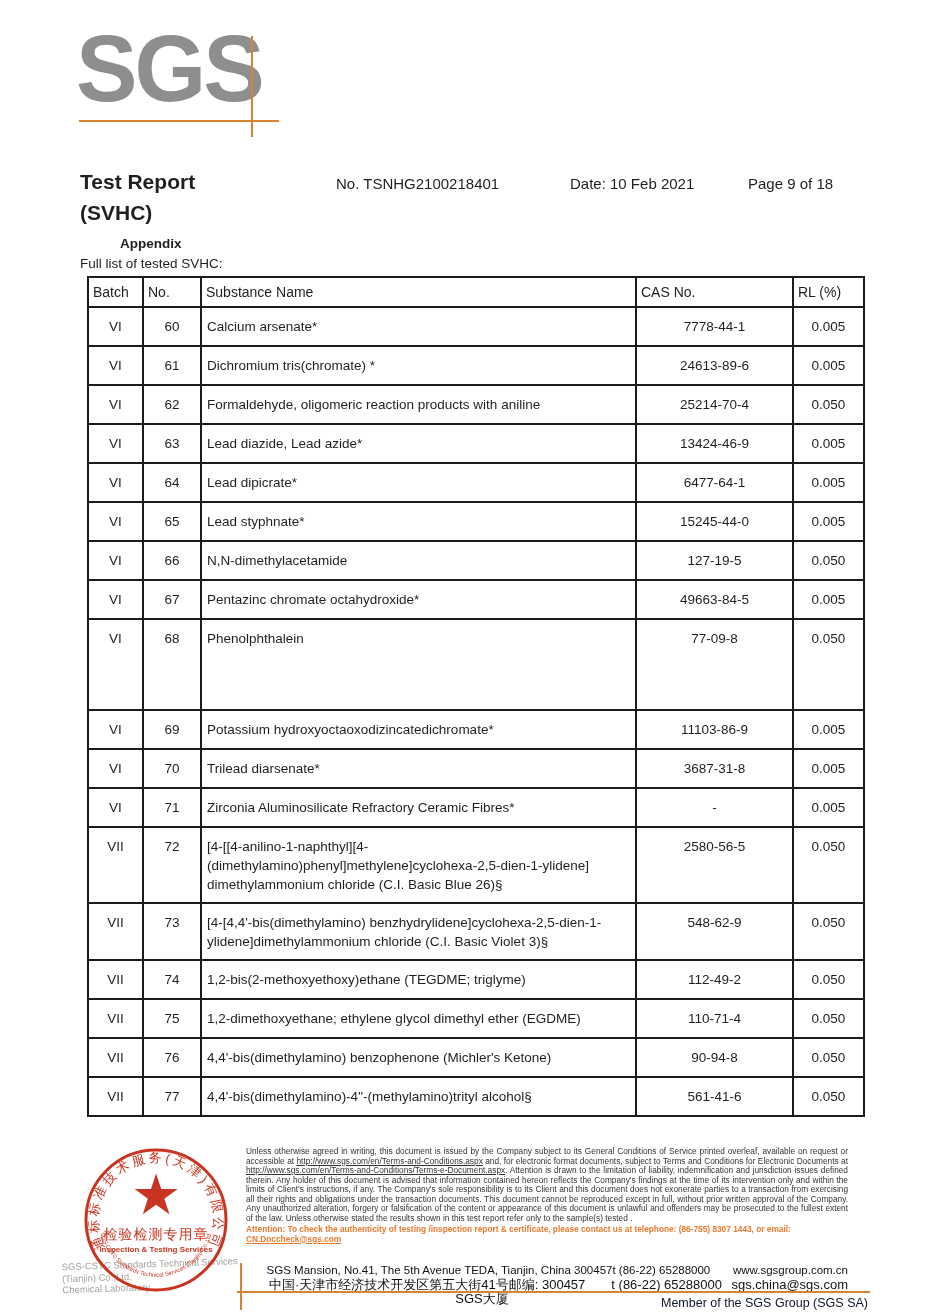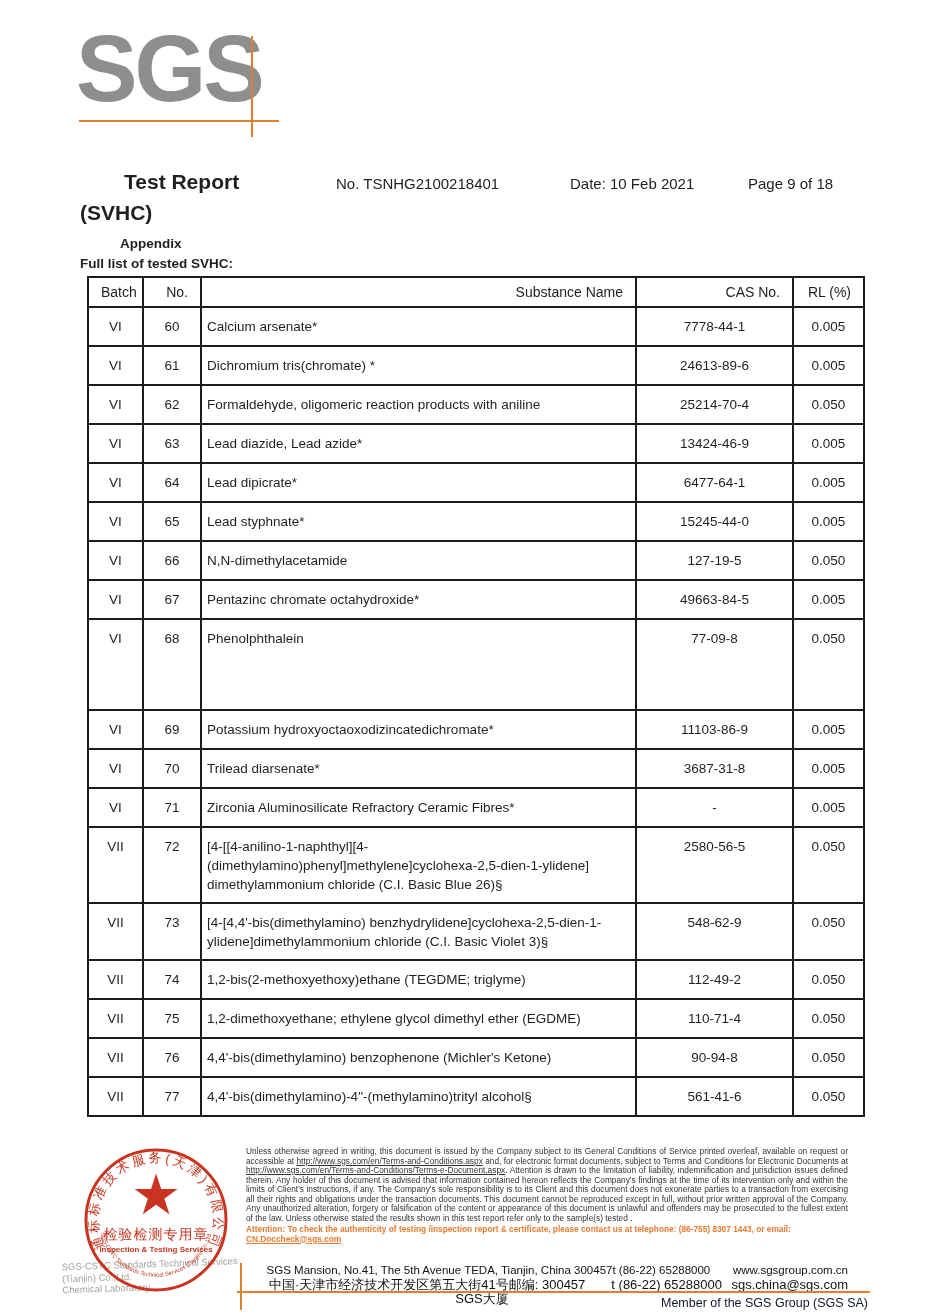"Test Report" .title { margin-left: 44px -> none }
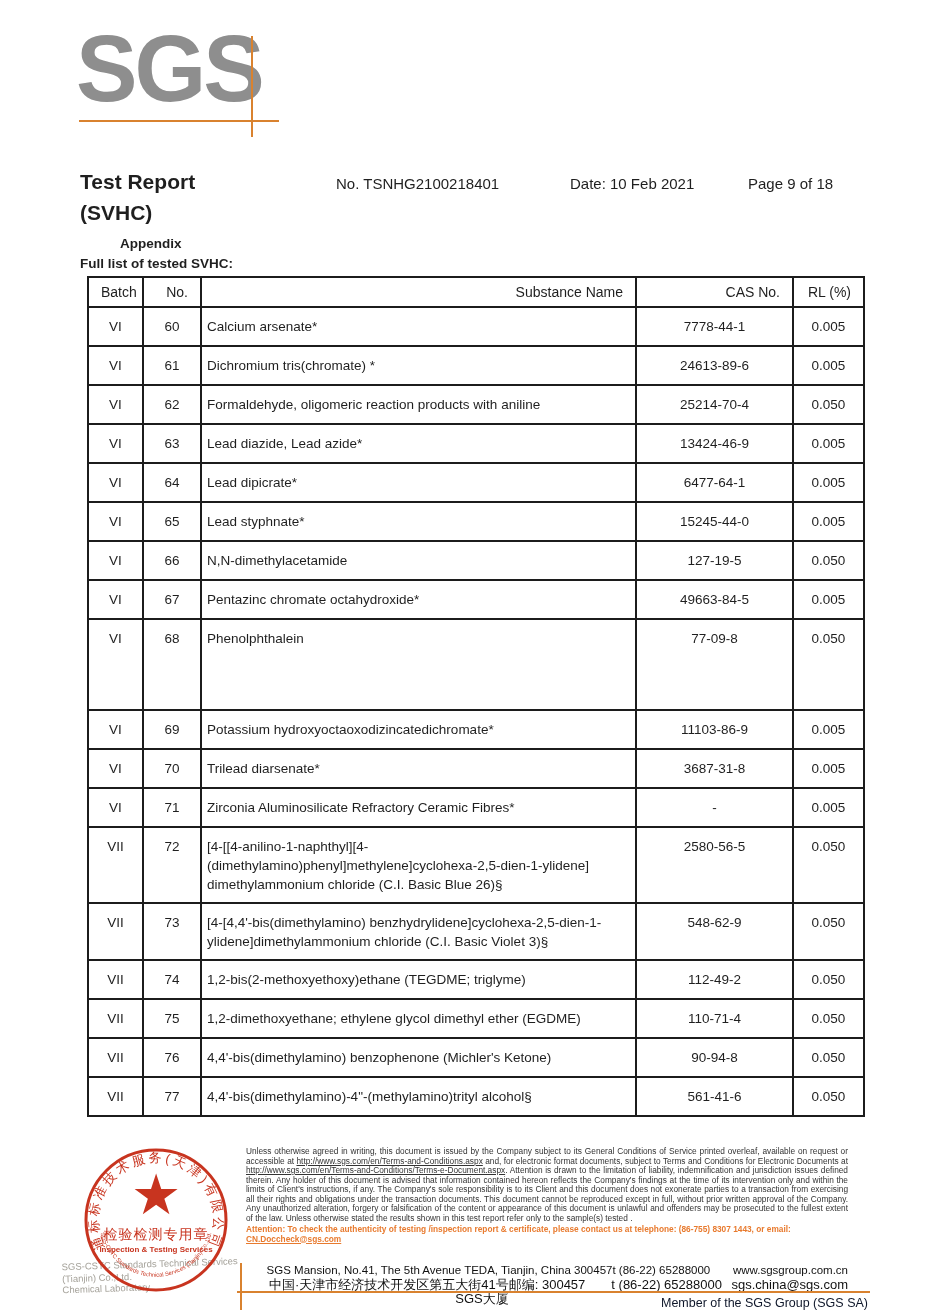"Full list of tested SVHC:" .fulllist { font-weight: 700 -> 400 }
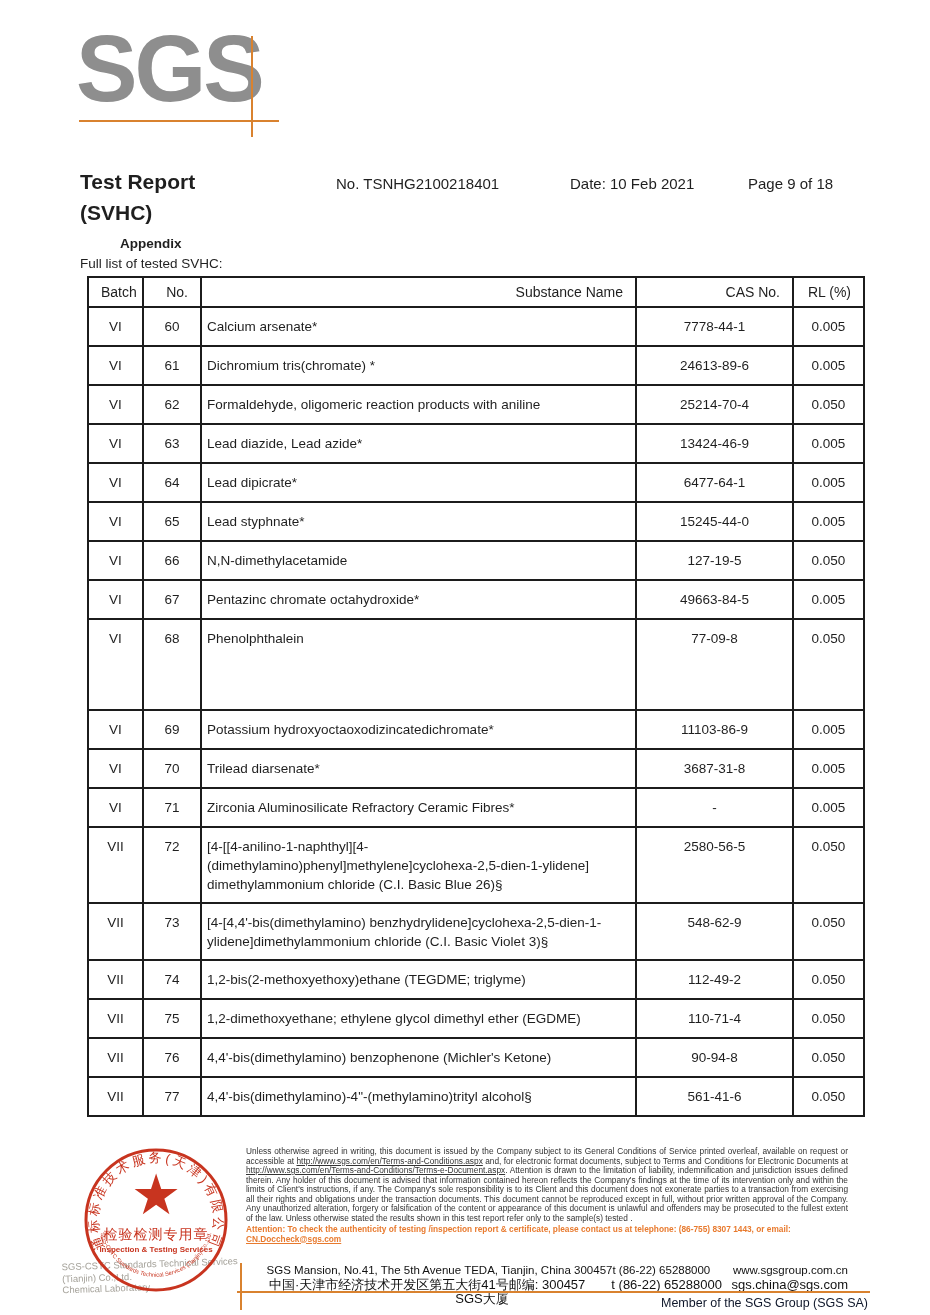"Batch" table.svhc th { padding: 2px 12px -> 2px 4px; text-align: right -> left }
